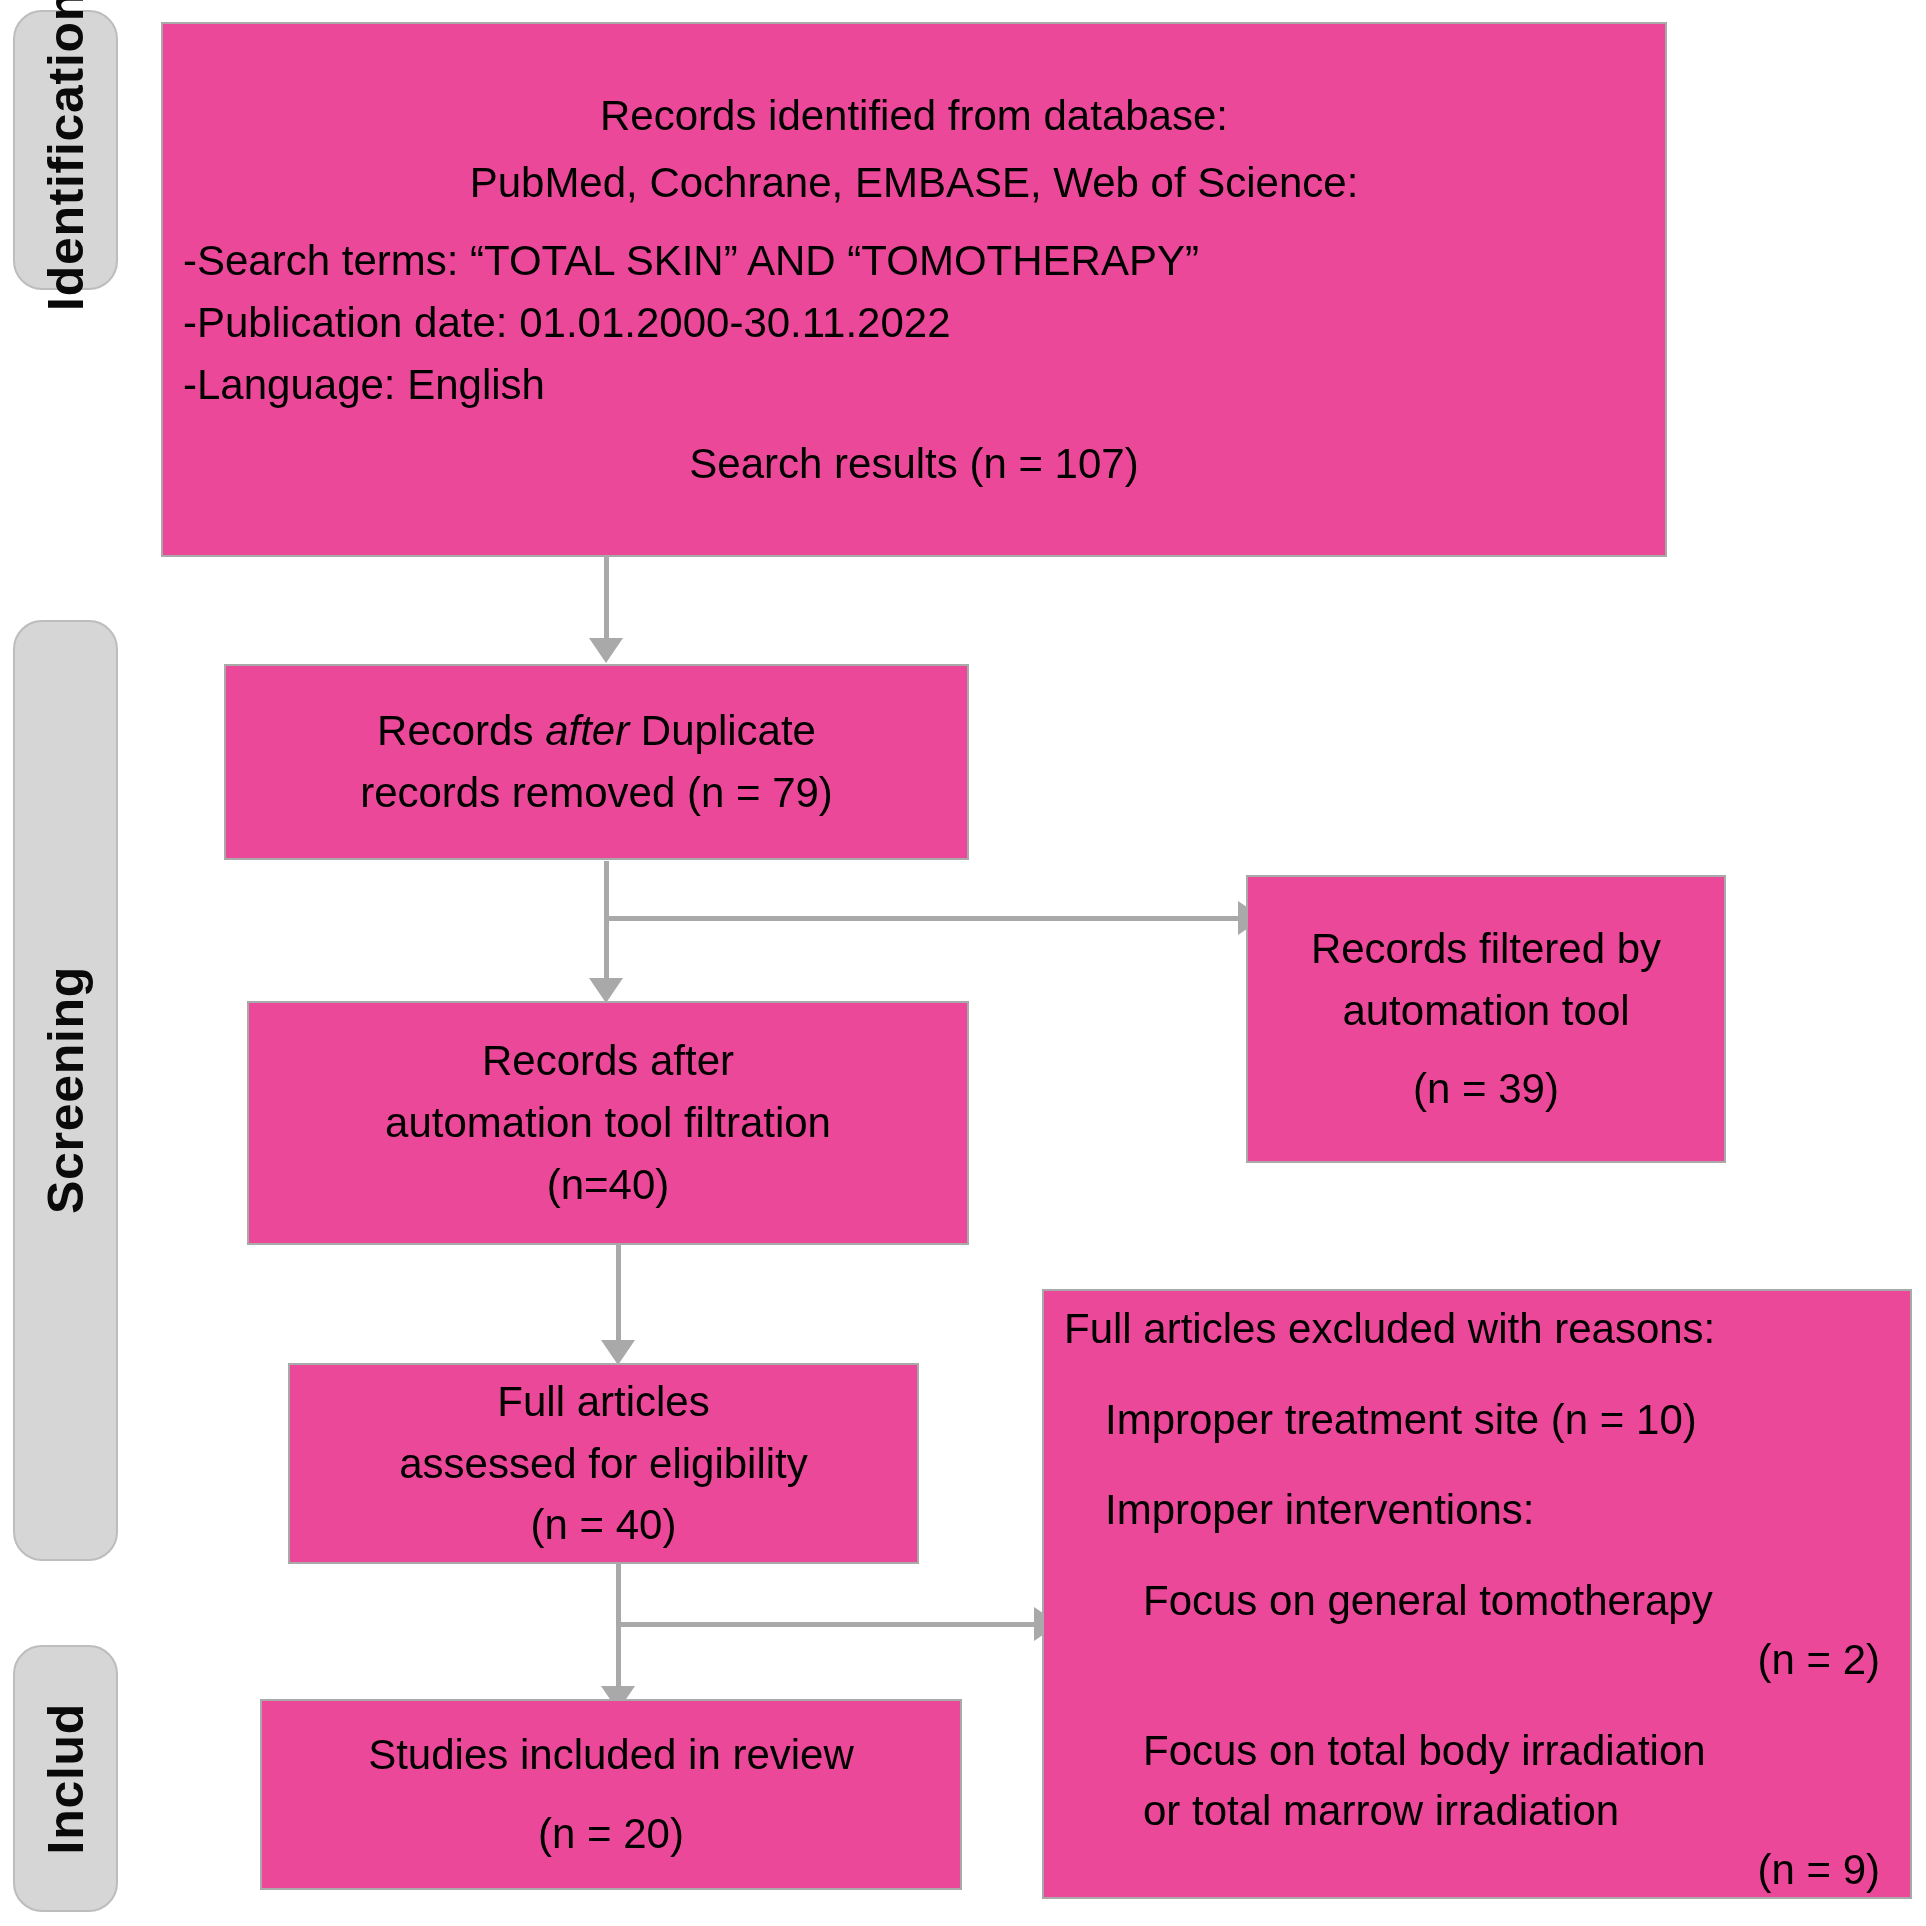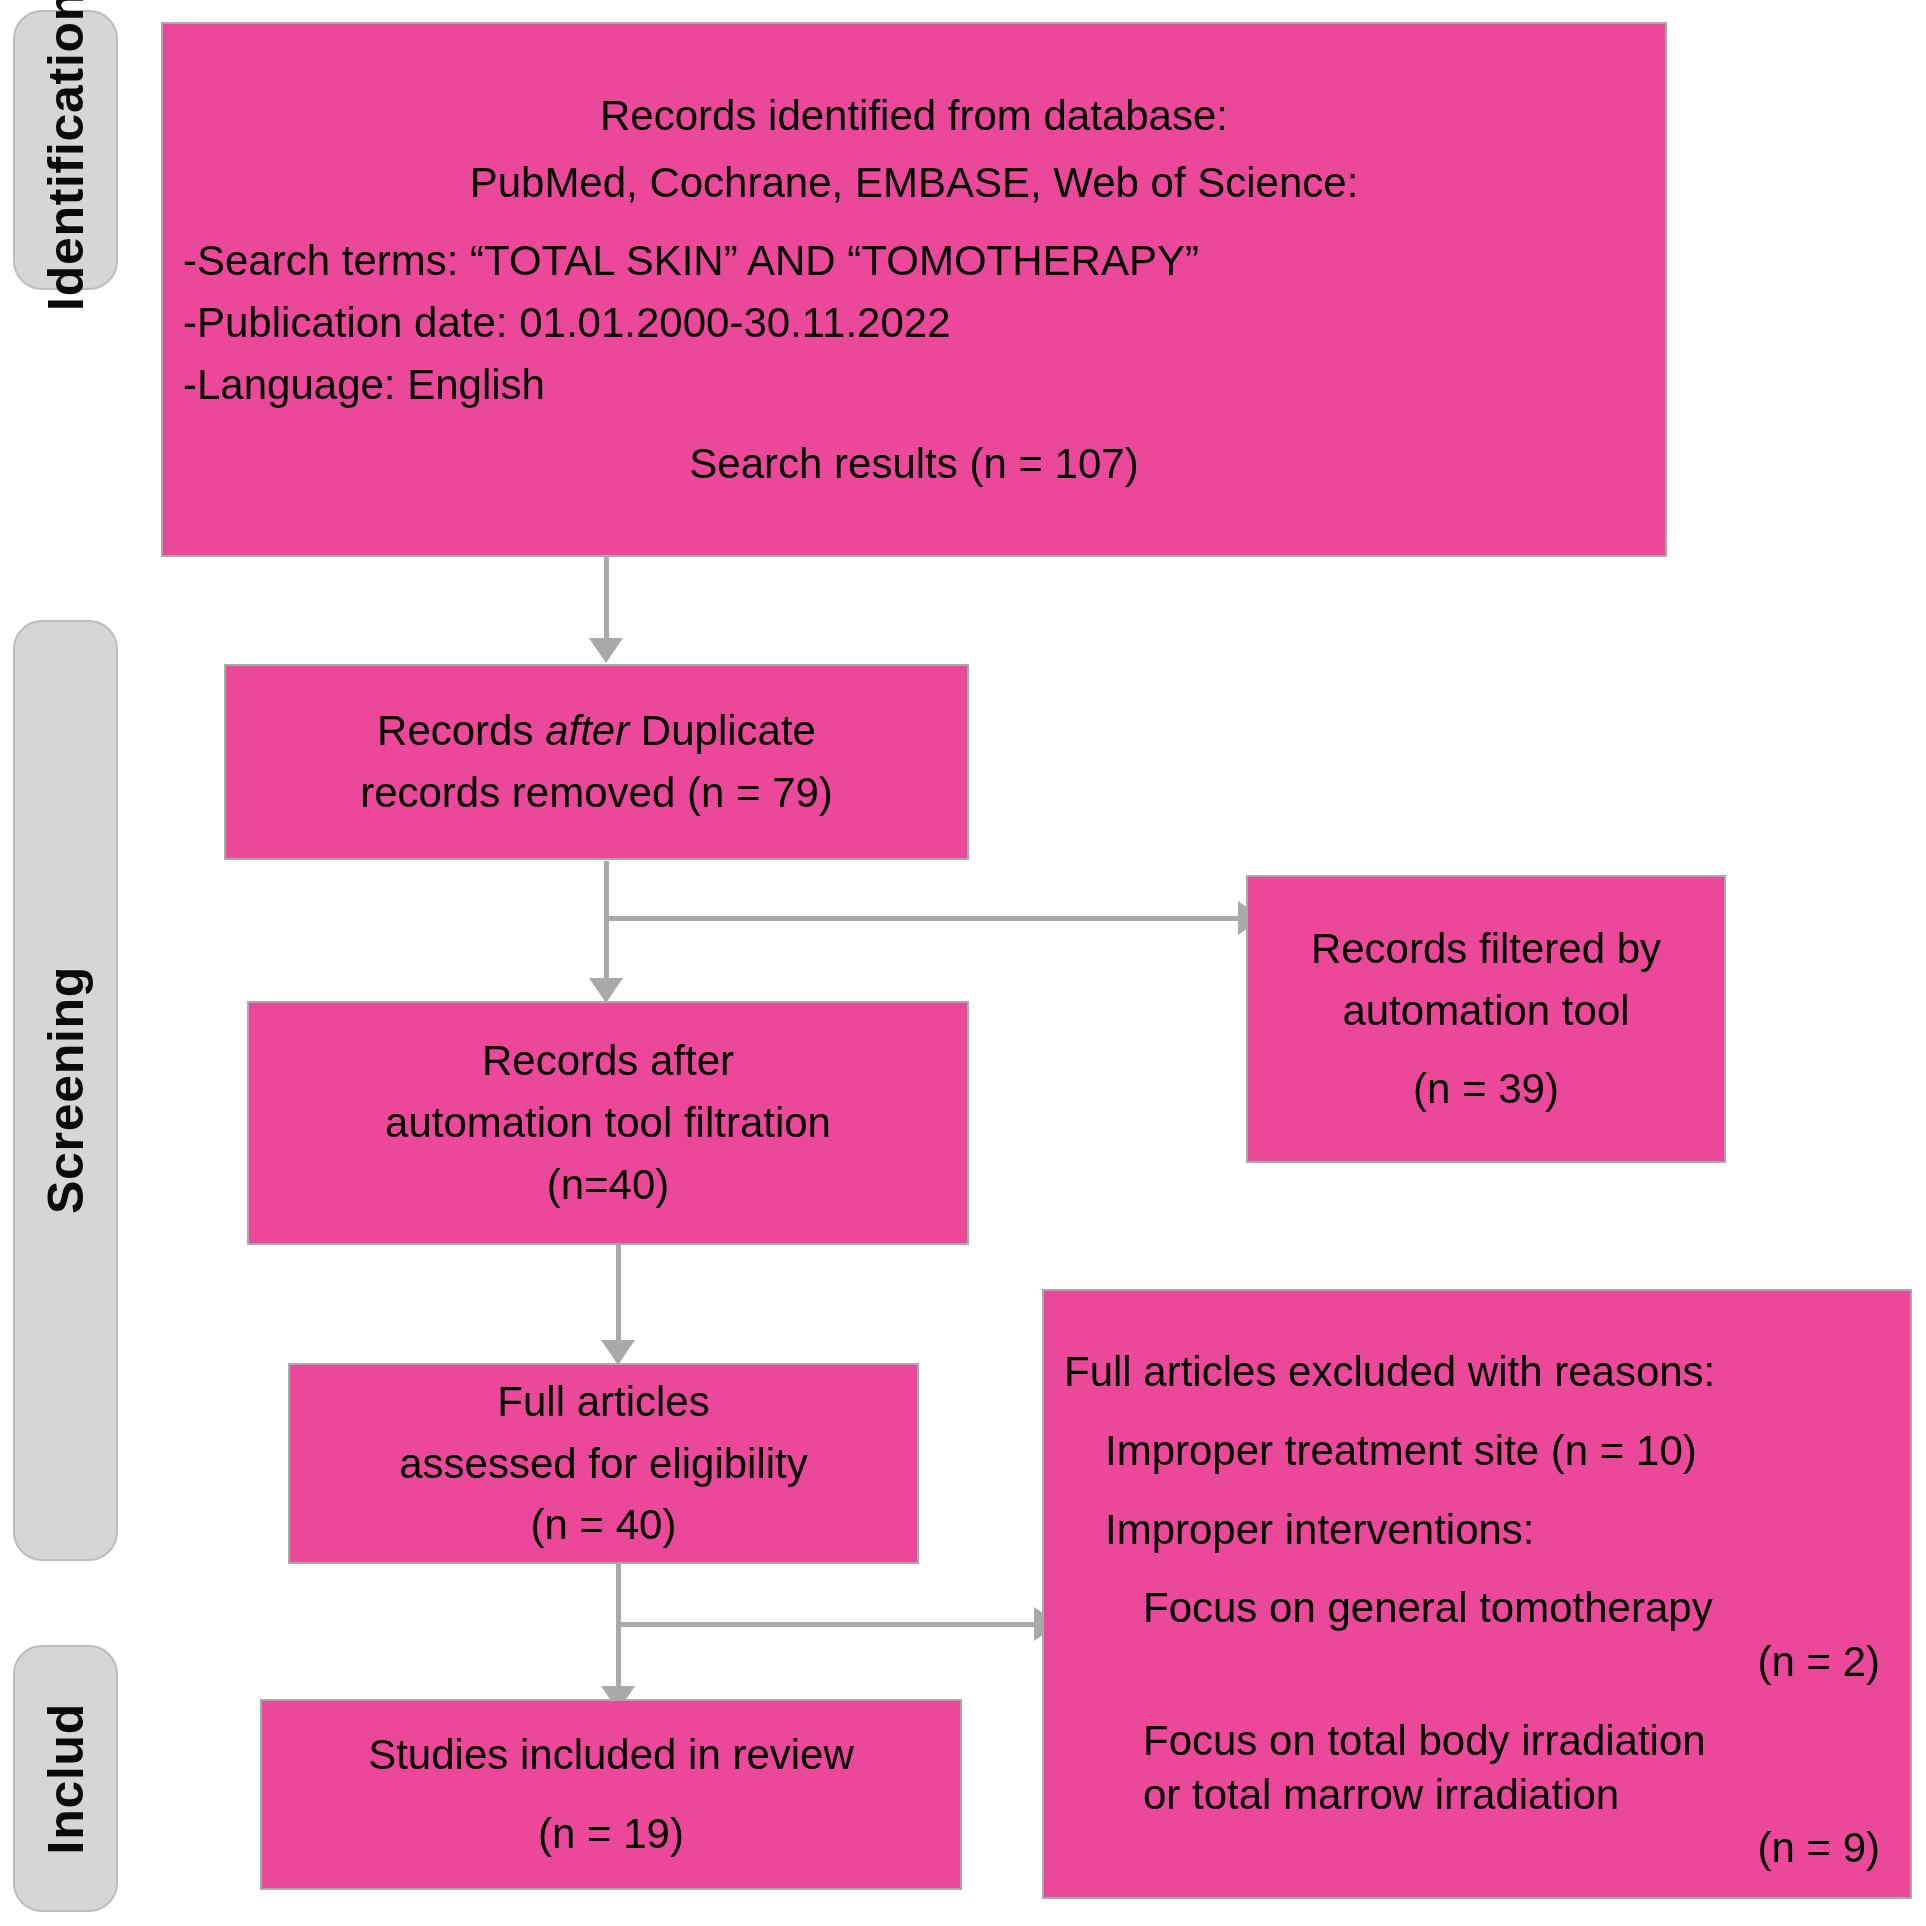"Full articles excluded with reasons:" div.box { justify-content: center -> space-between; padding-top: 32px -> 11px }
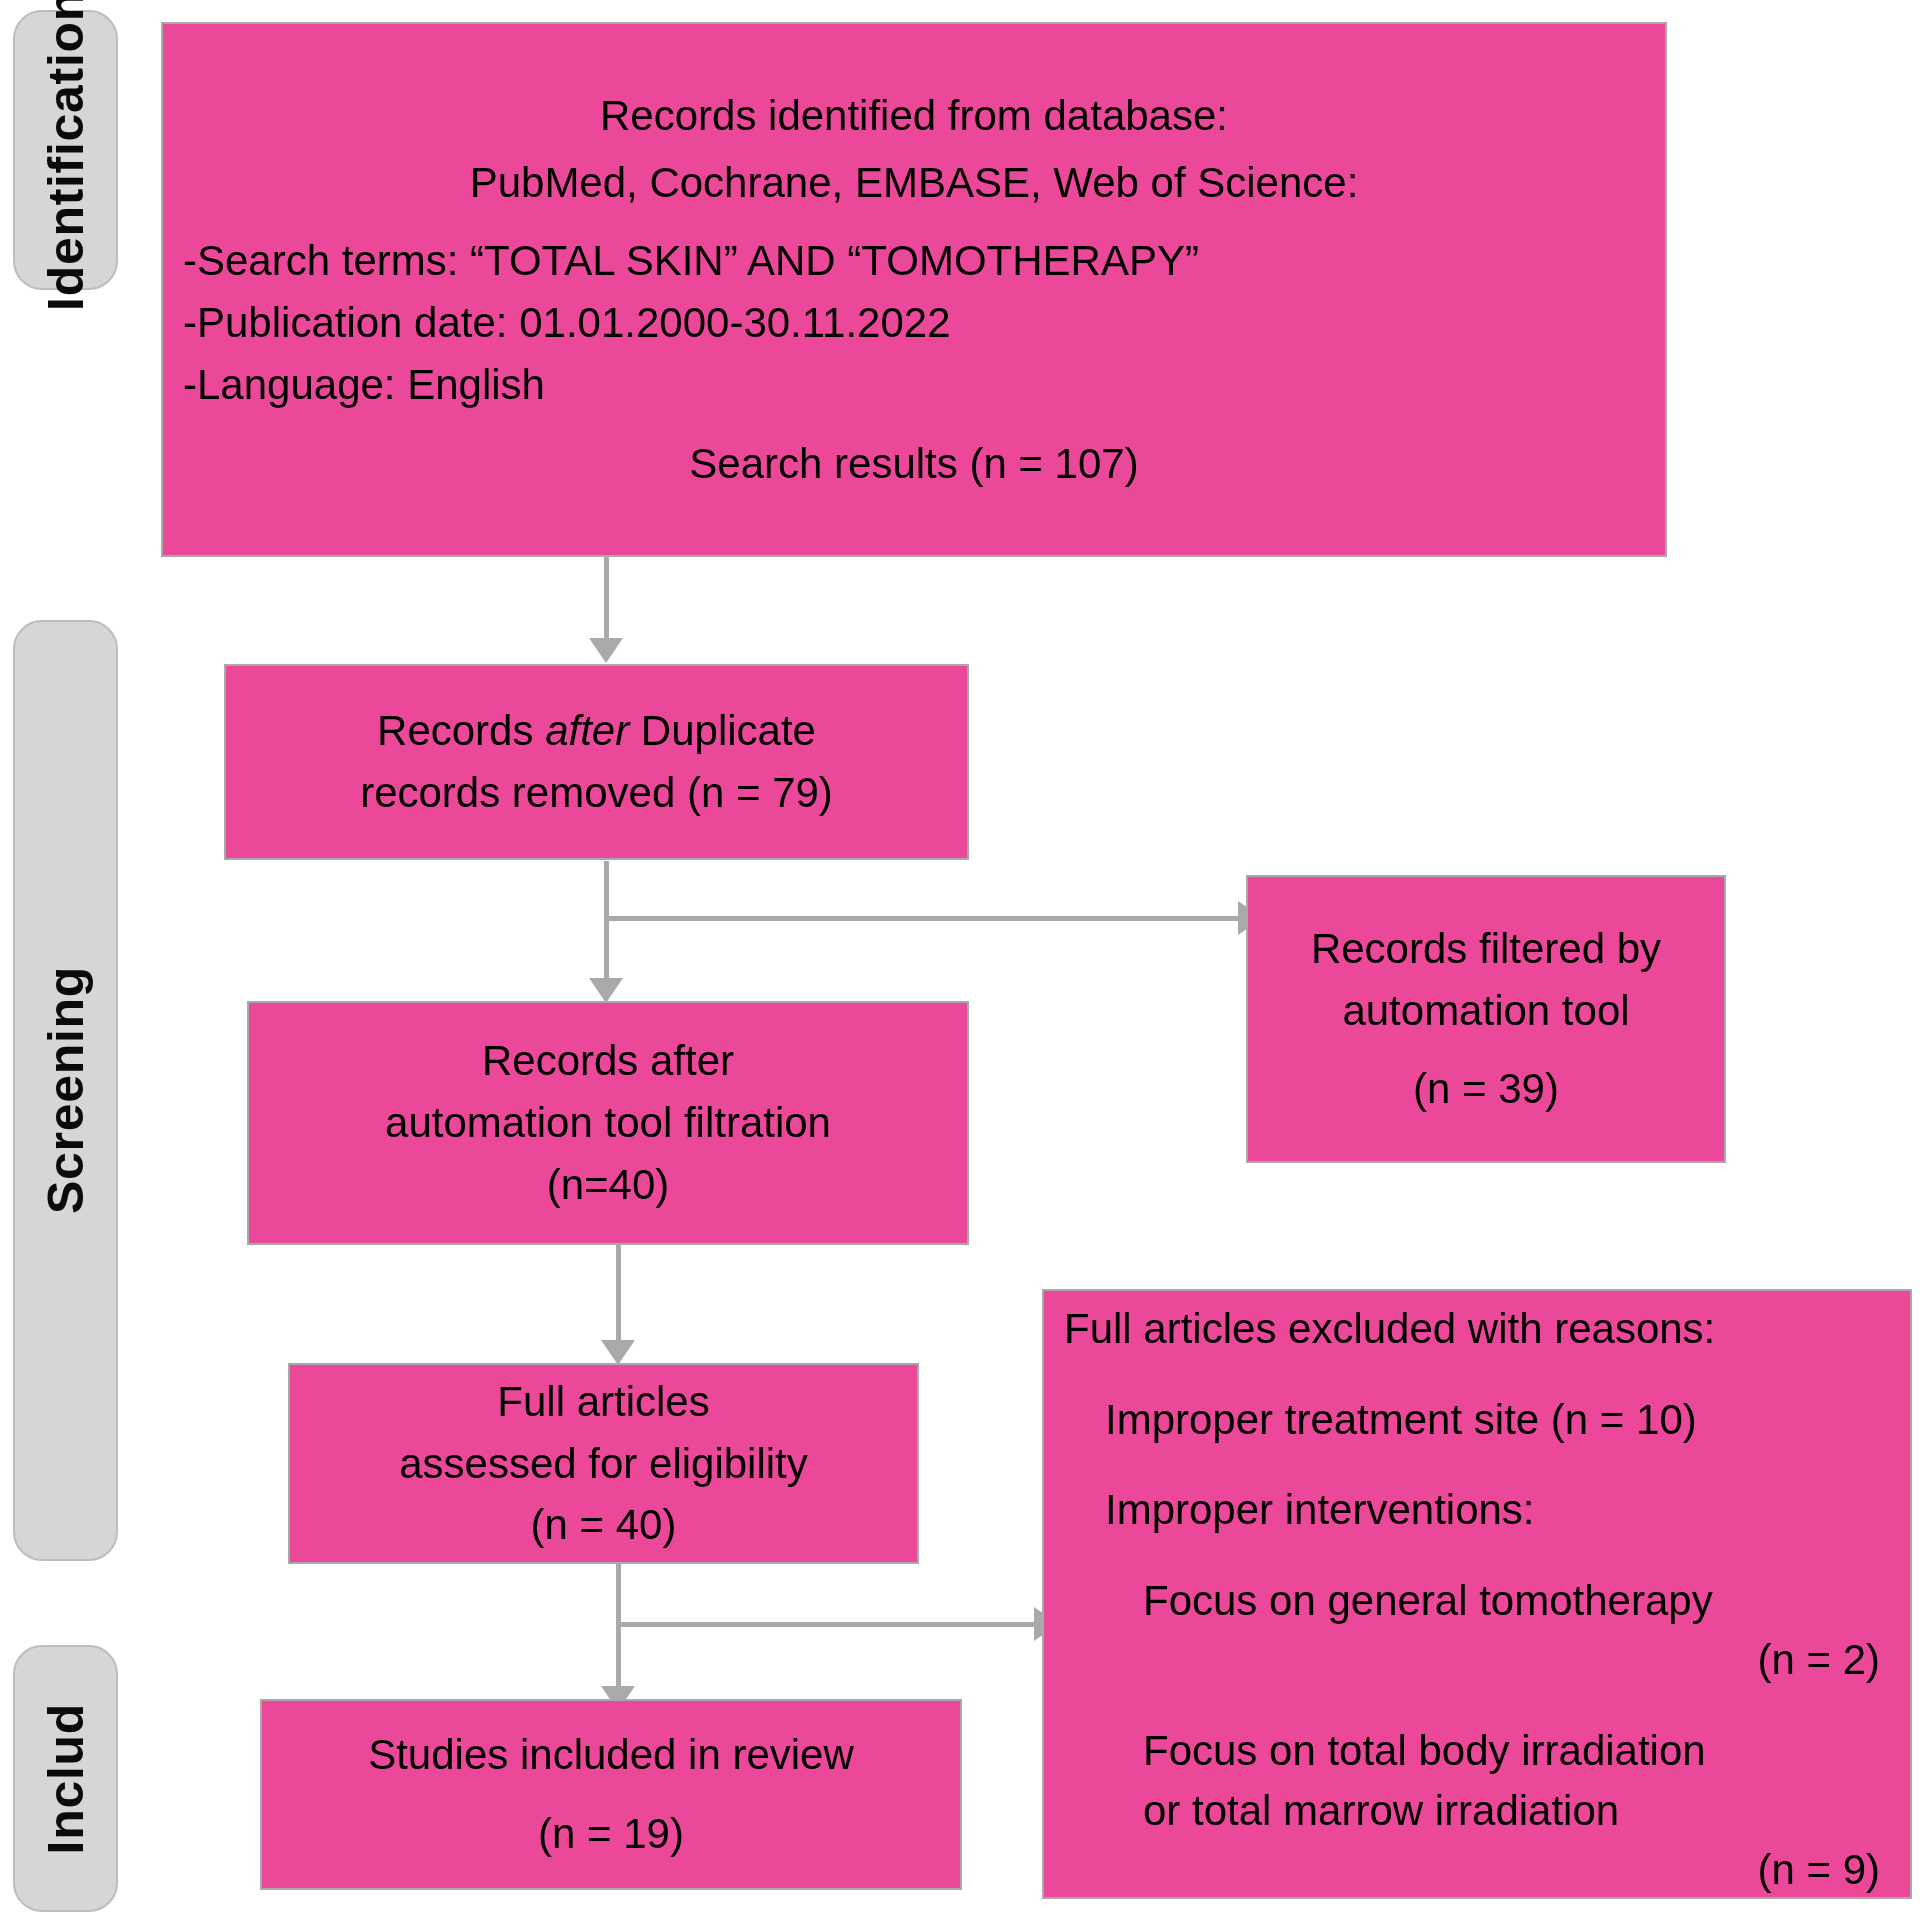"(n = 19)" div.ln { text: 19 -> 20 }
